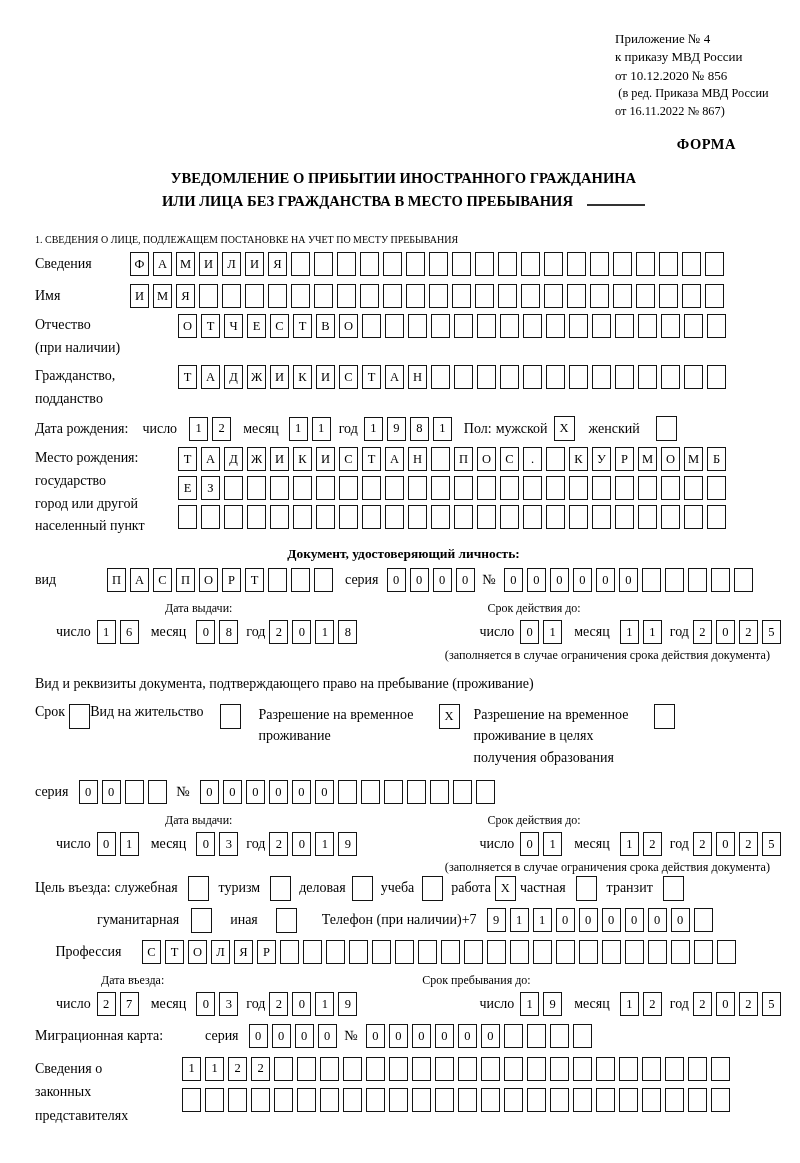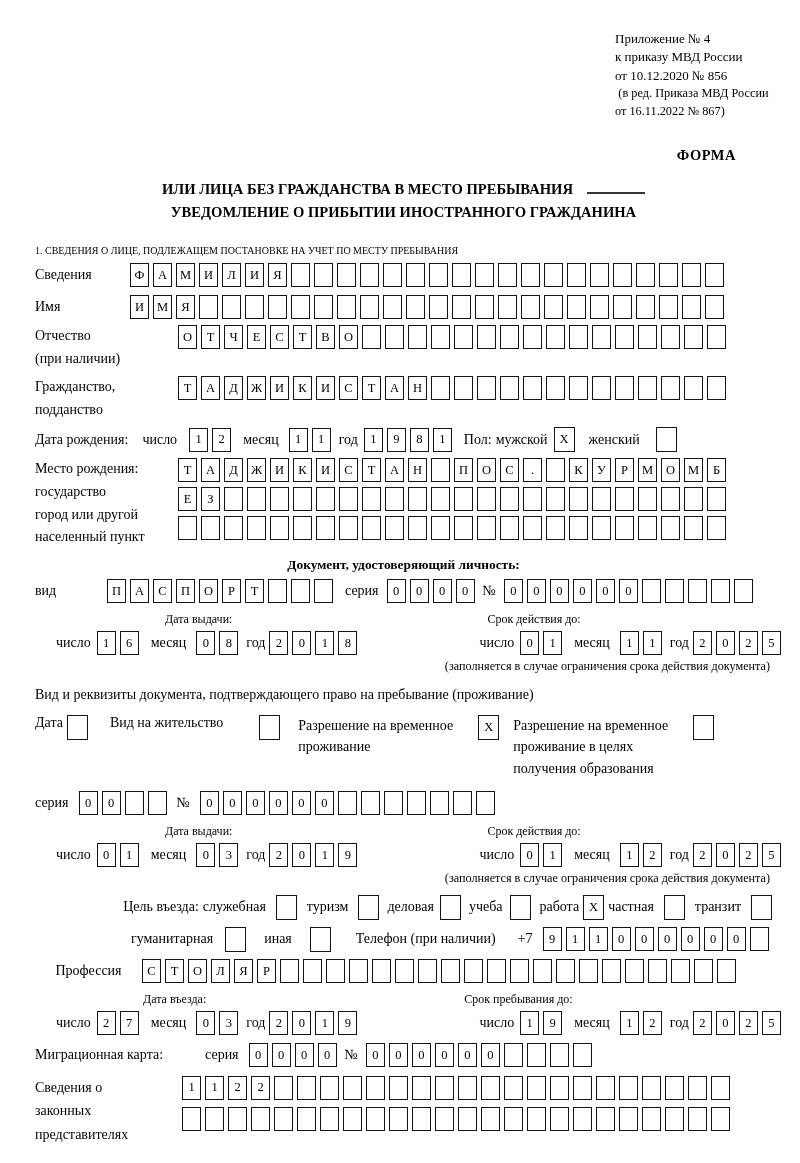"ФОРМА" .forma { margin-top: 27px -> 16px }
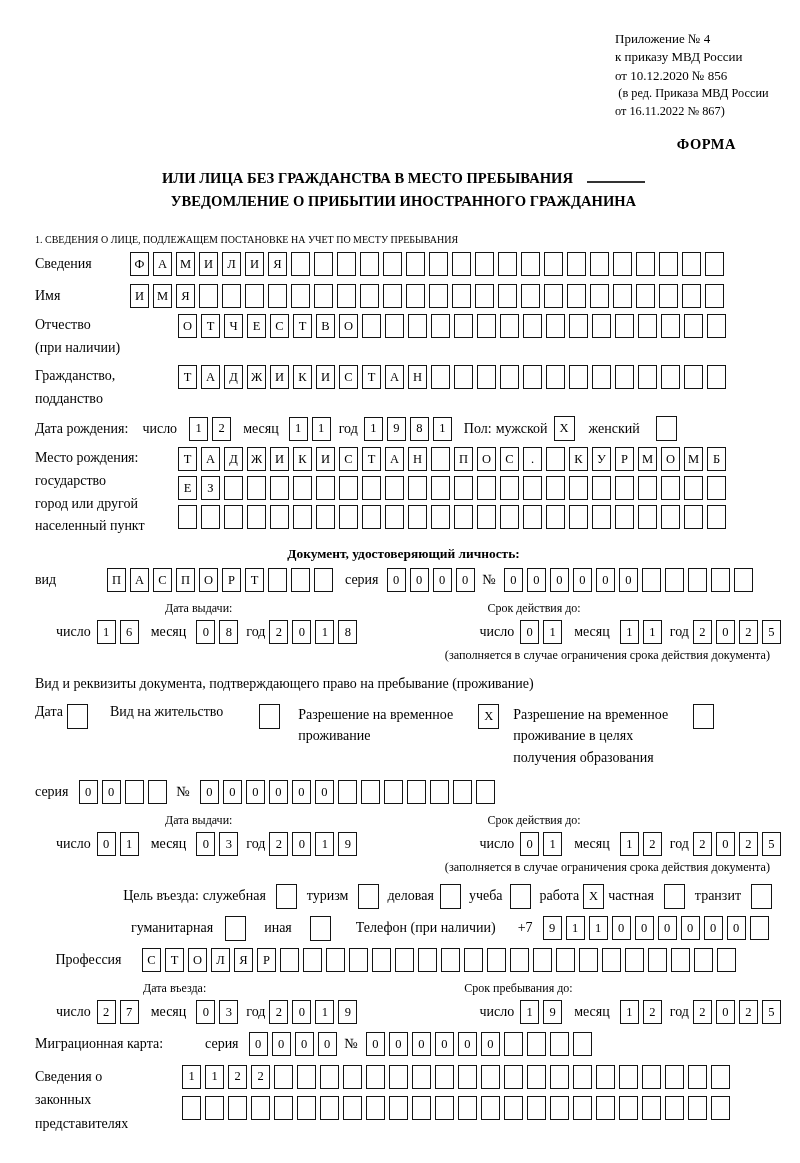"ИЛИ ЛИЦА БЕЗ ГРАЖДАНСТВА В" div { order: before "УВЕДОМЛЕНИЕ О ПРИБЫТИИ ИНОСТРАННОГО" -> after "УВЕДОМЛЕНИЕ О ПРИБЫТИИ ИНОСТРАННОГО" }
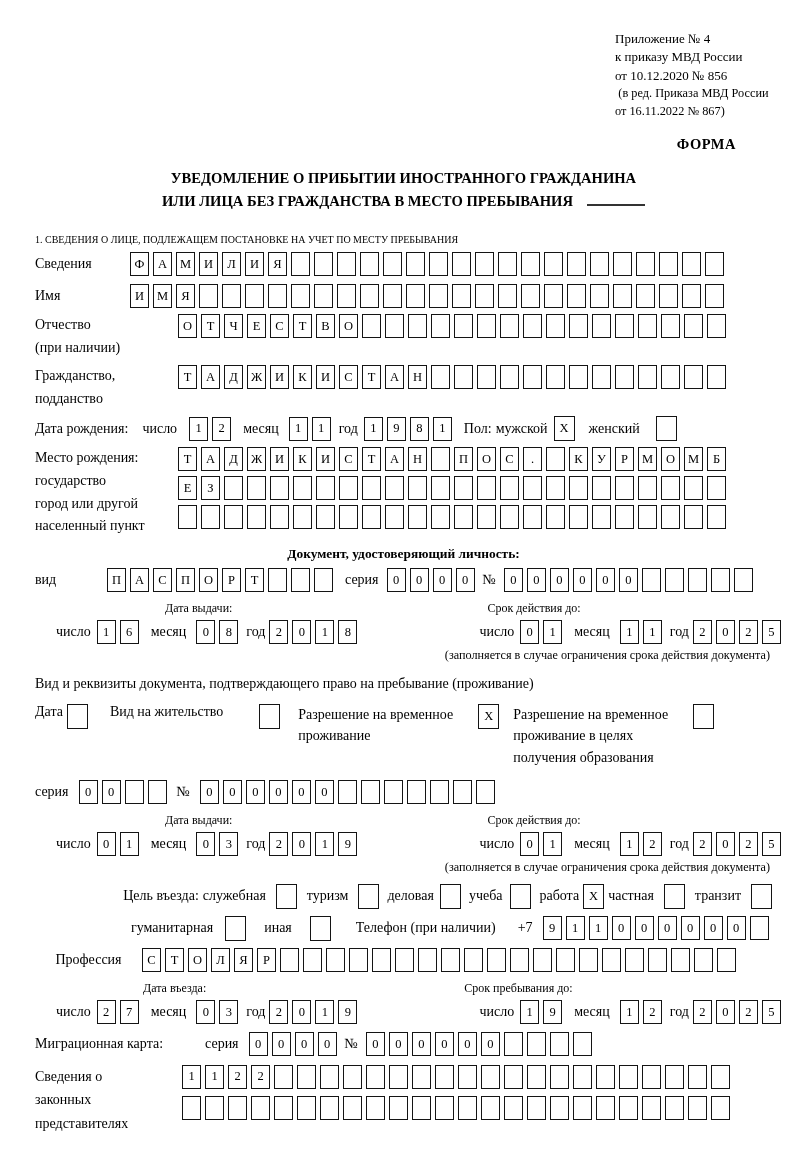"Дата" span.lbl { text: Дата -> Срок }
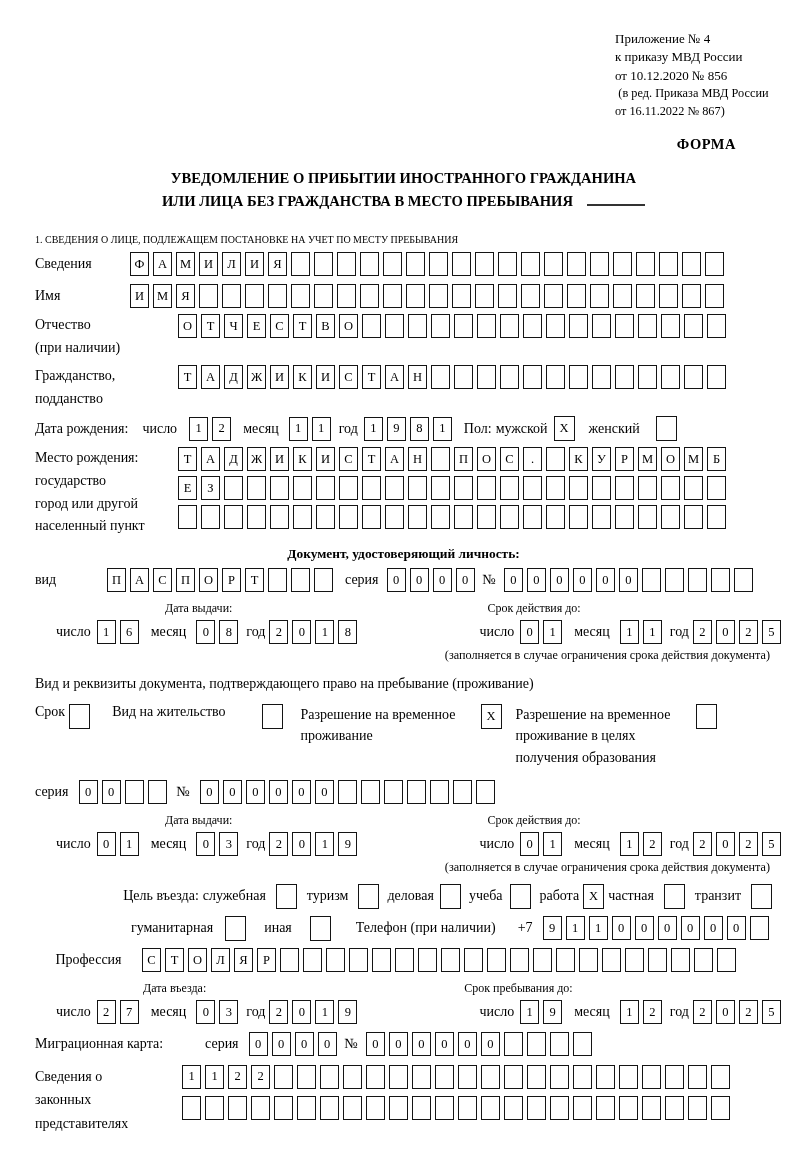"Вид на жительство" .ml22 { gap: 20px -> none; margin-left: 22px -> none }
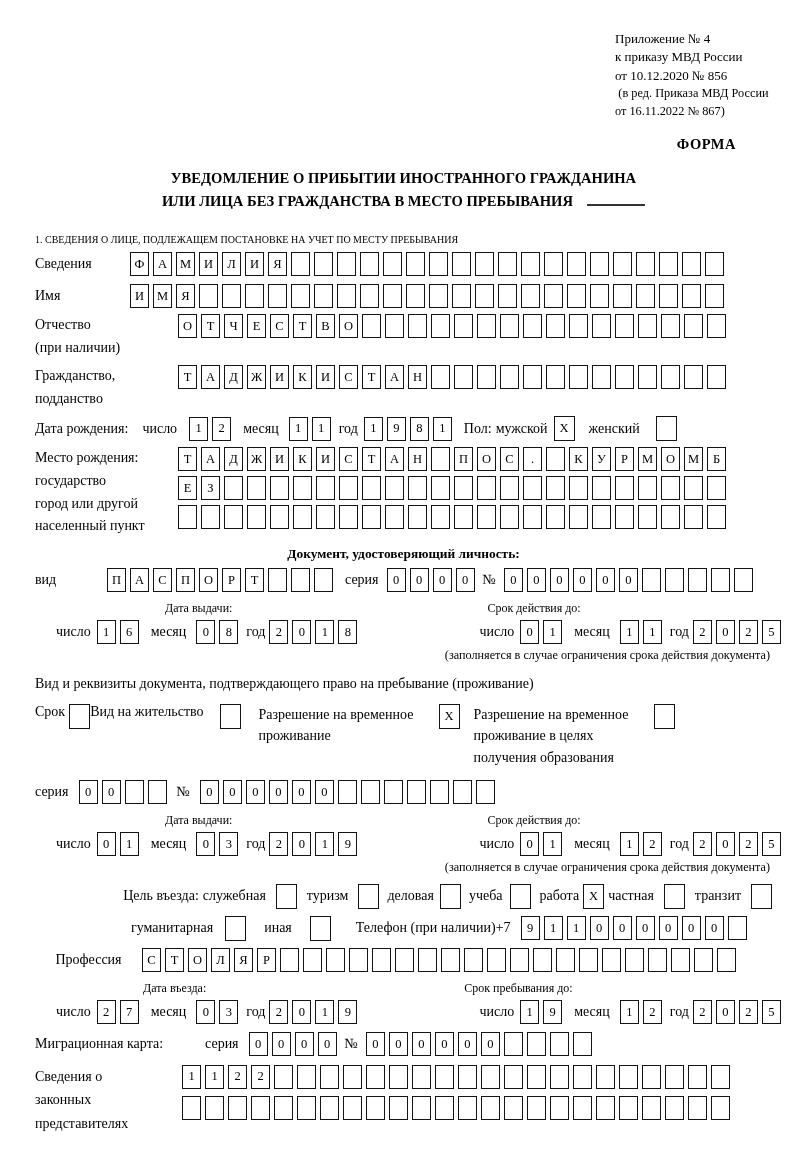"Цель въезда:" div.frow { justify-content: flex-end -> none; margin-top: 8px -> 0 }
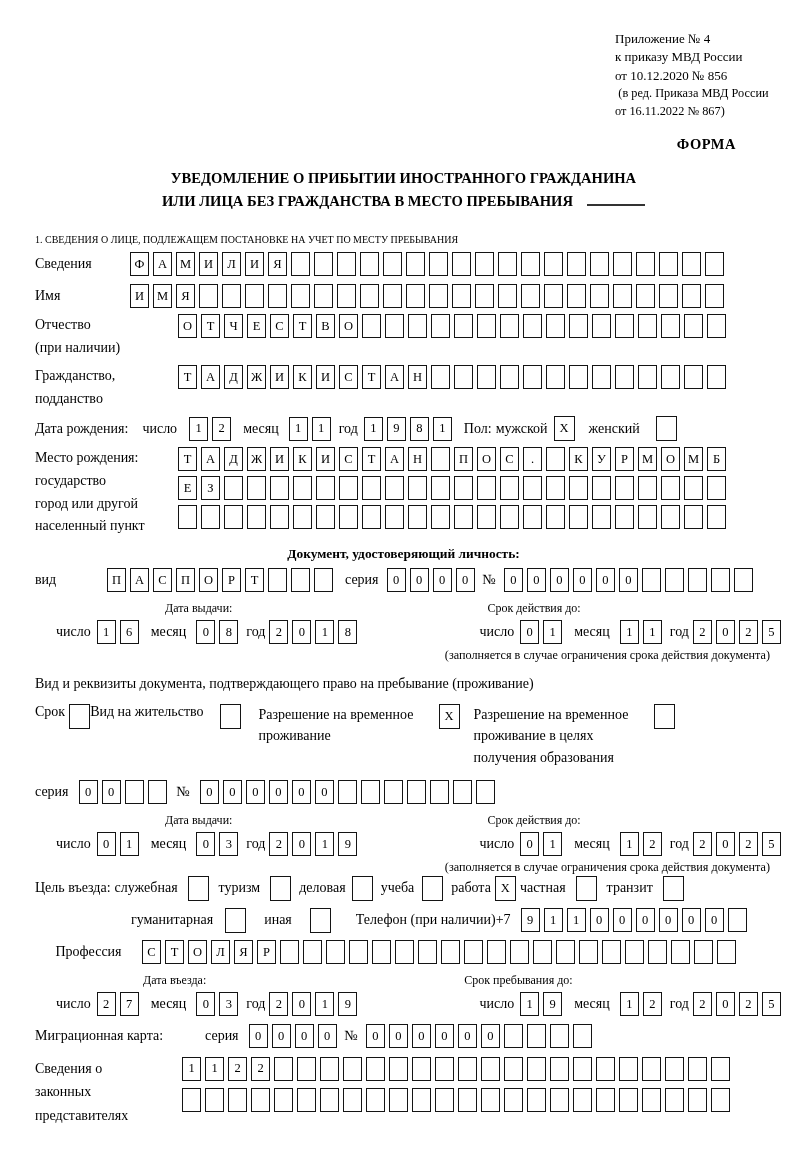"гуманитарная" span.lbl { margin-left: 96px -> 62px }
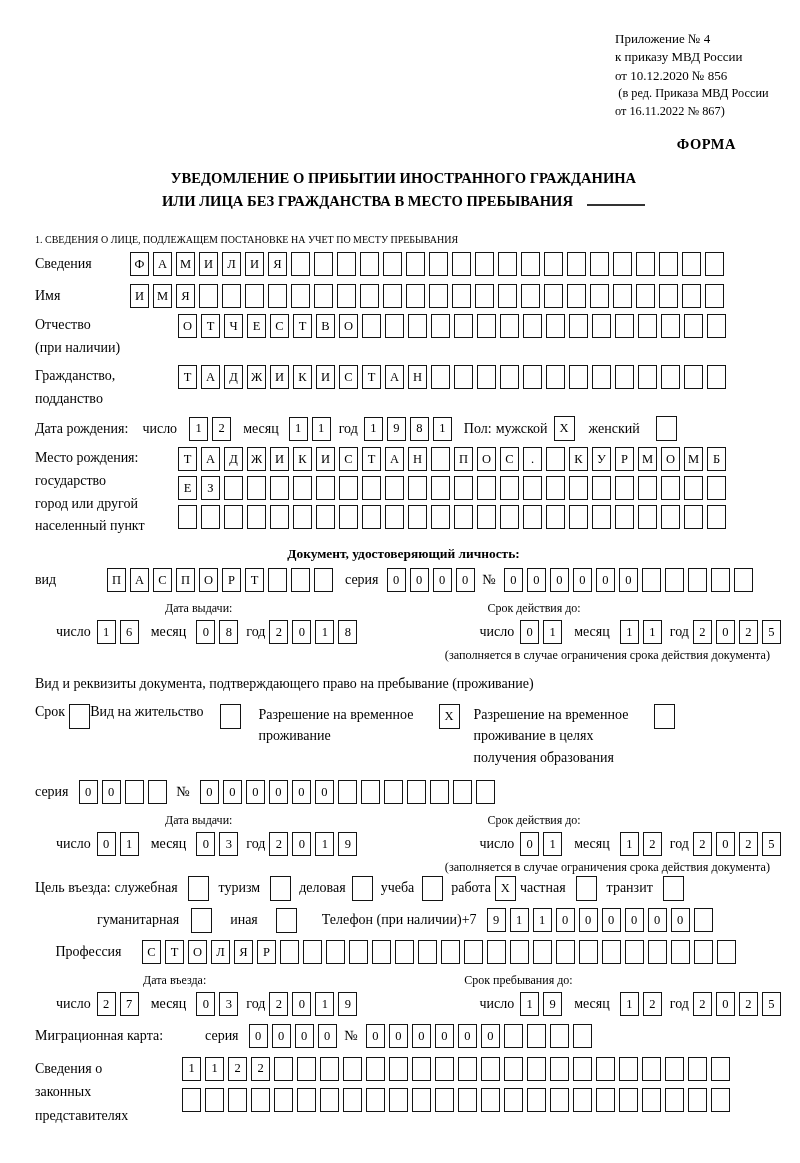"Дата въезда:" span { margin-left: 108px -> 66px }
